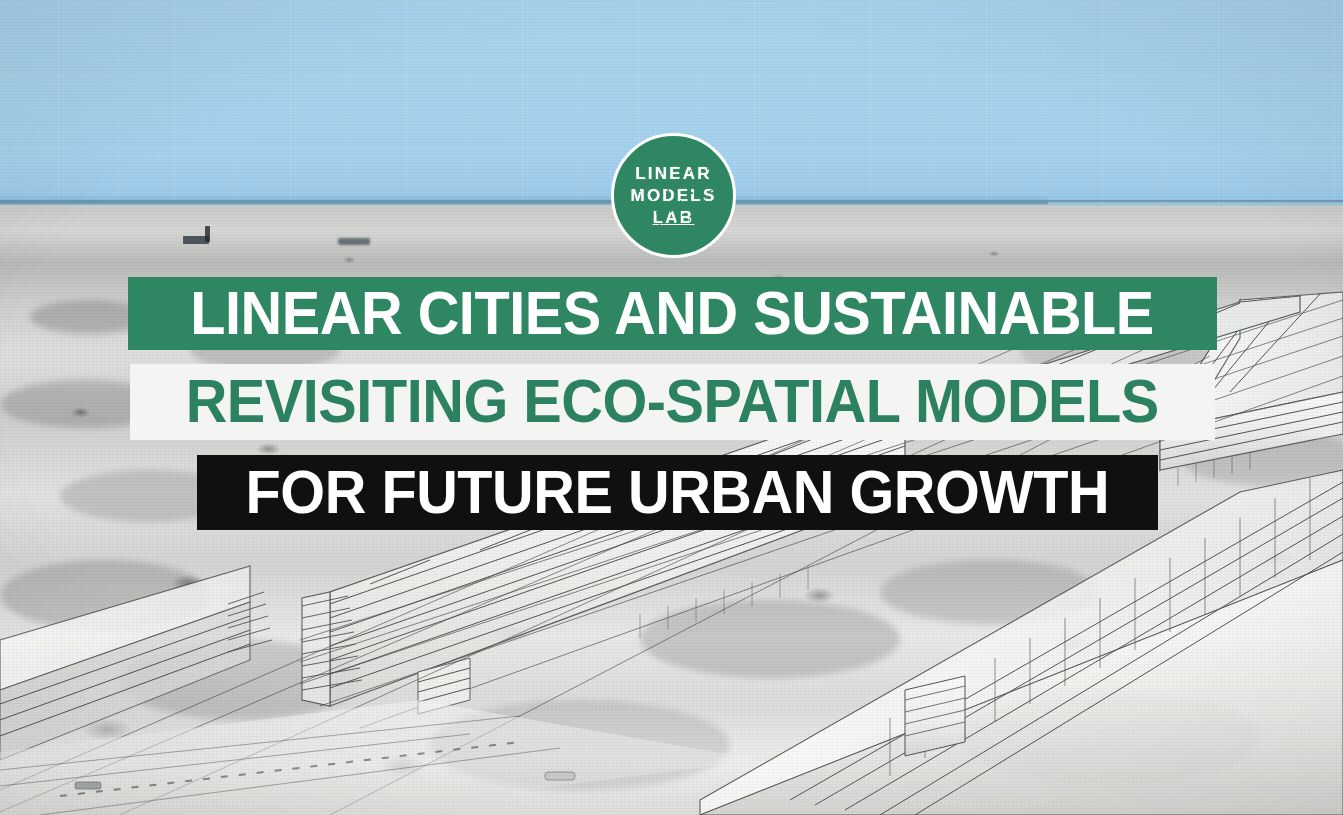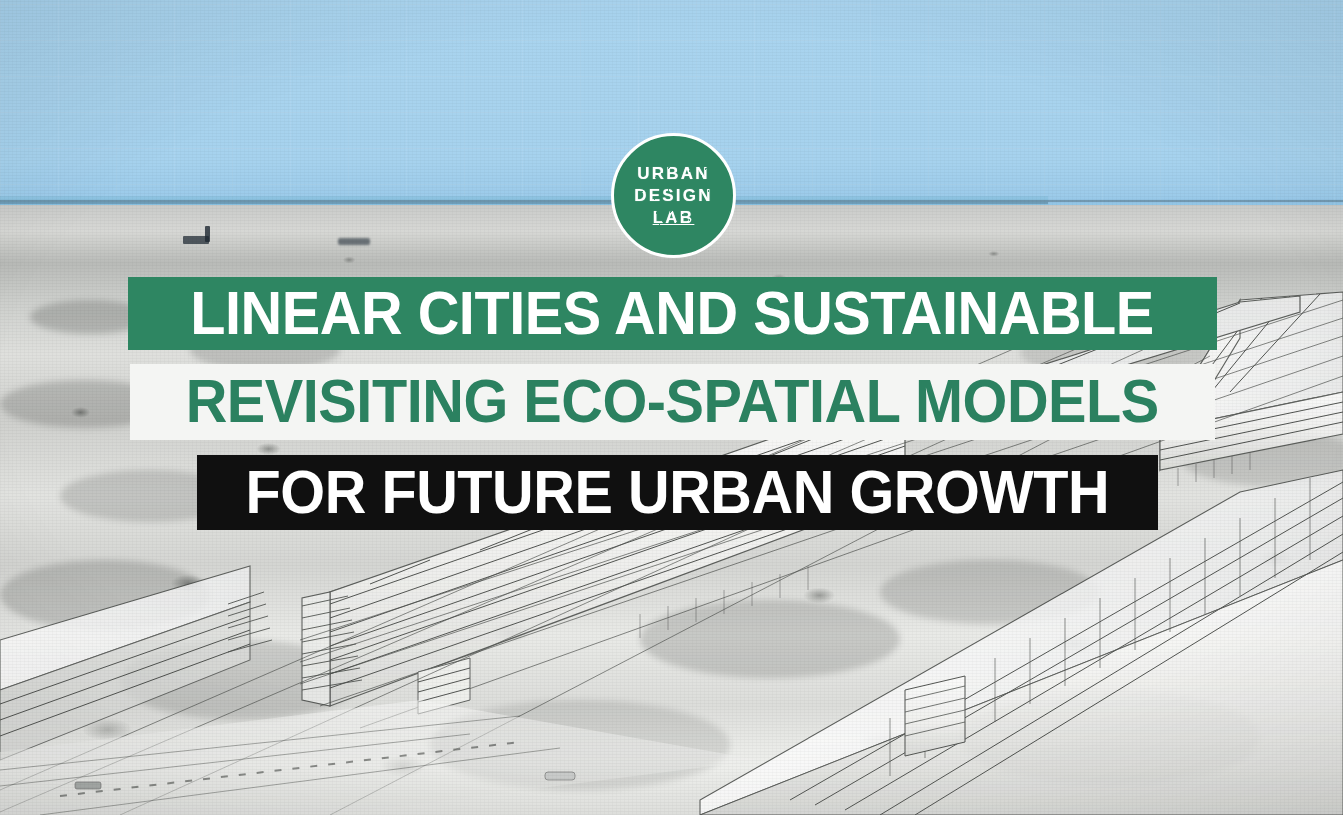"URBAN" div.logo-line { text: URBAN -> LINEAR }
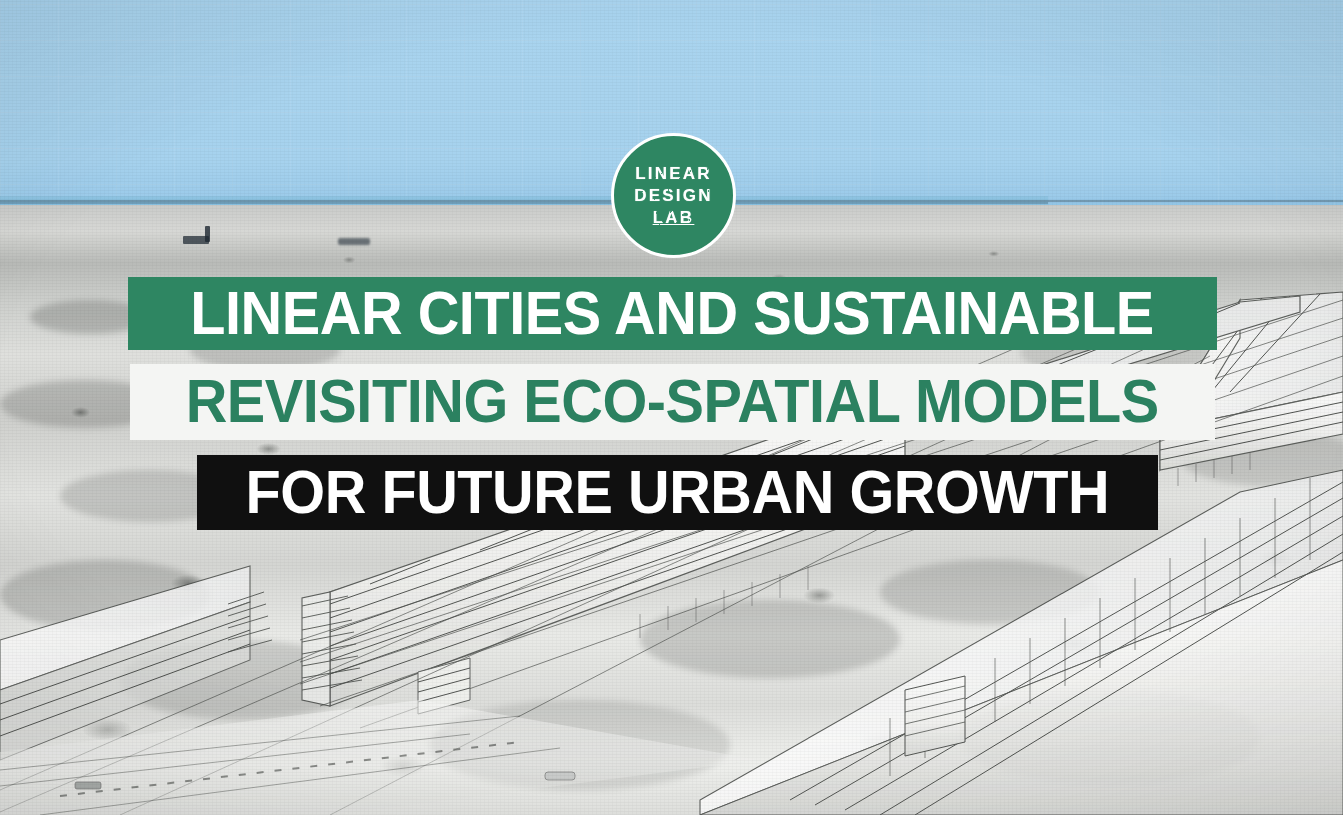"DESIGN" div.logo-line { text: DESIGN -> MODELS }
